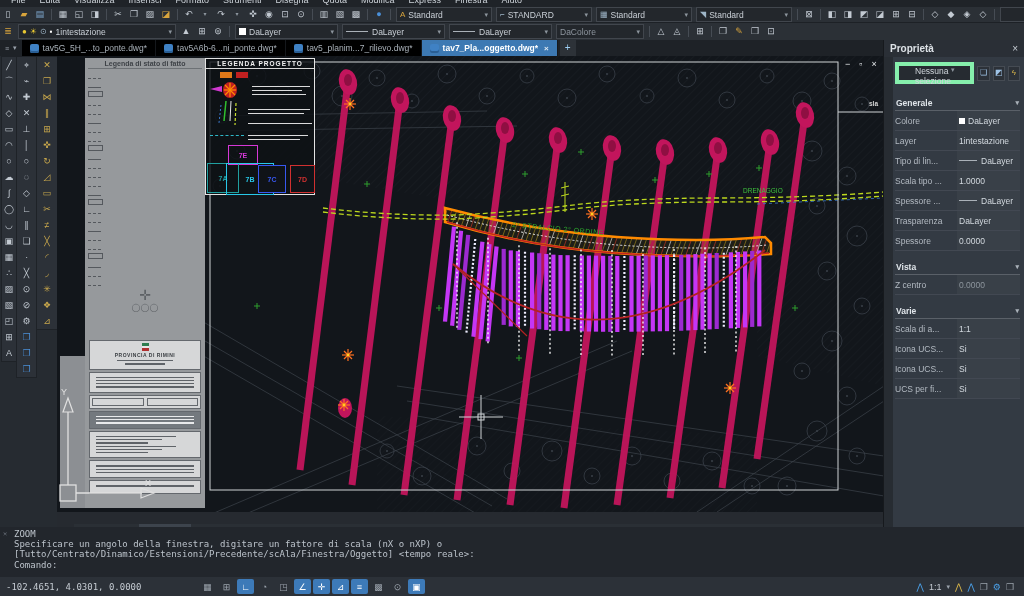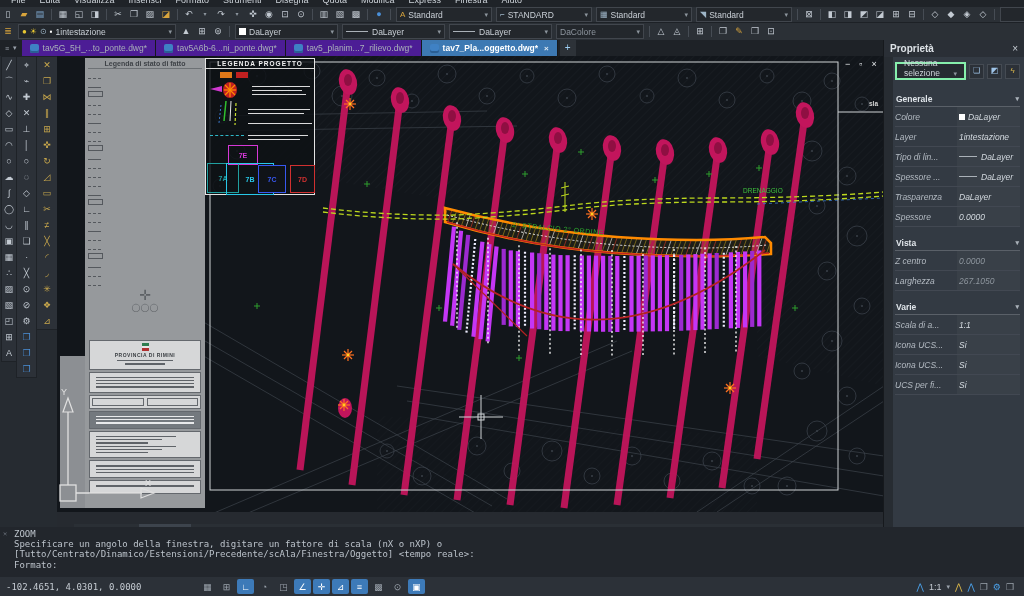"tav5G_5H_...to_ponte.dwg*" .ftab { background: #4c1d95 -> #000000 }
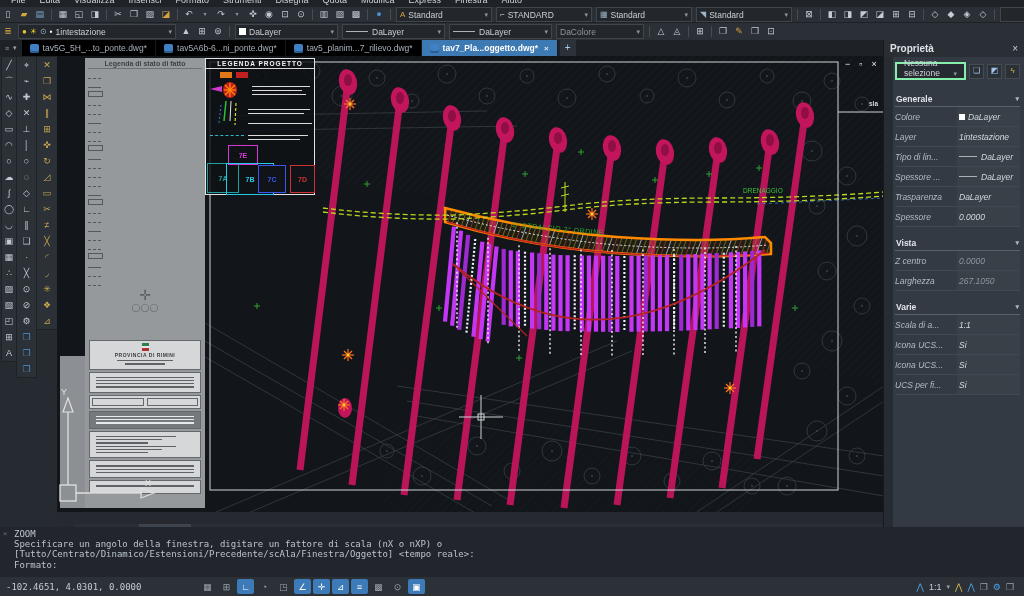"Nessuna selezione" .selcombo { align-items: flex-end -> flex-start; border: 2px solid #86efac -> 4px solid #86efac; padding: 0 7px -> 0 16px }
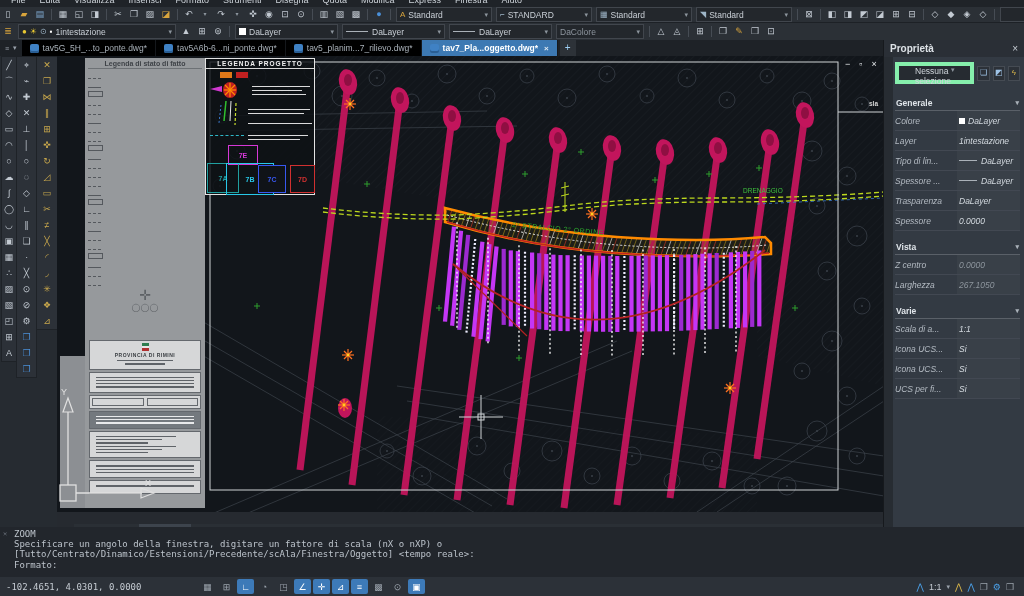"Colore" .prow { font-style: italic -> none }
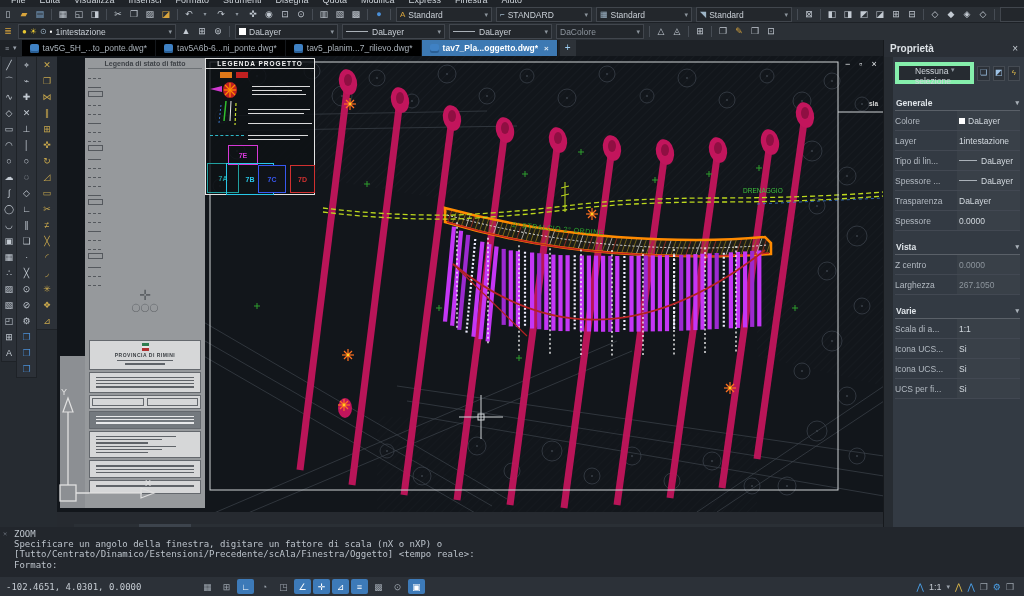"Scala tipo ..." div.prow { html: none -> <div> <span>Scala tipo ...</span> <span> <span>1.0000</span> </span> </div> }
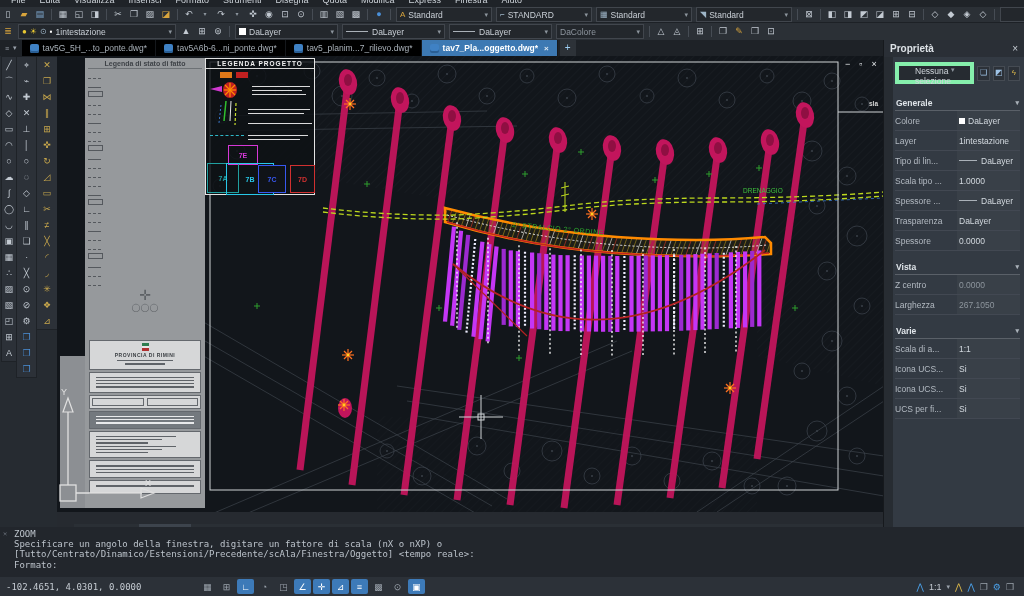"Larghezza" div.prow { html: <div> <span>Larghezza</span> <span> <span>267.1050</span> </span> </div> -> none }
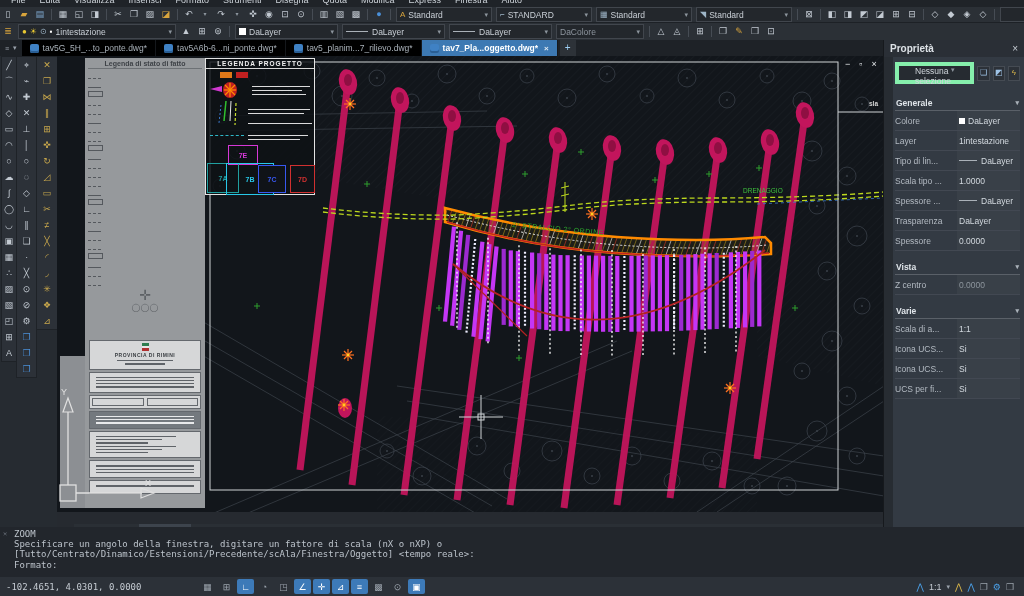"Formato:" div.ln { text: Formato -> Comando }
